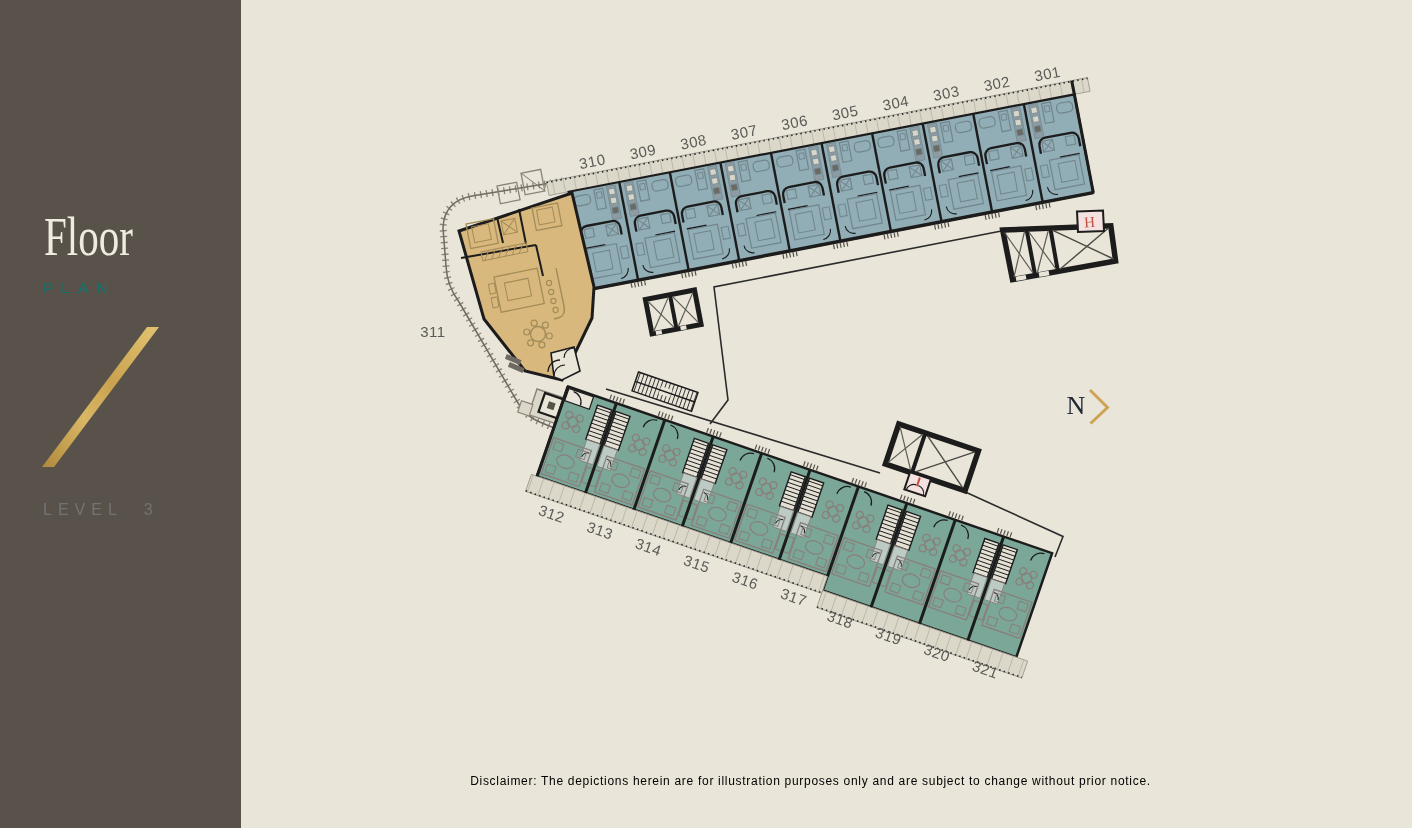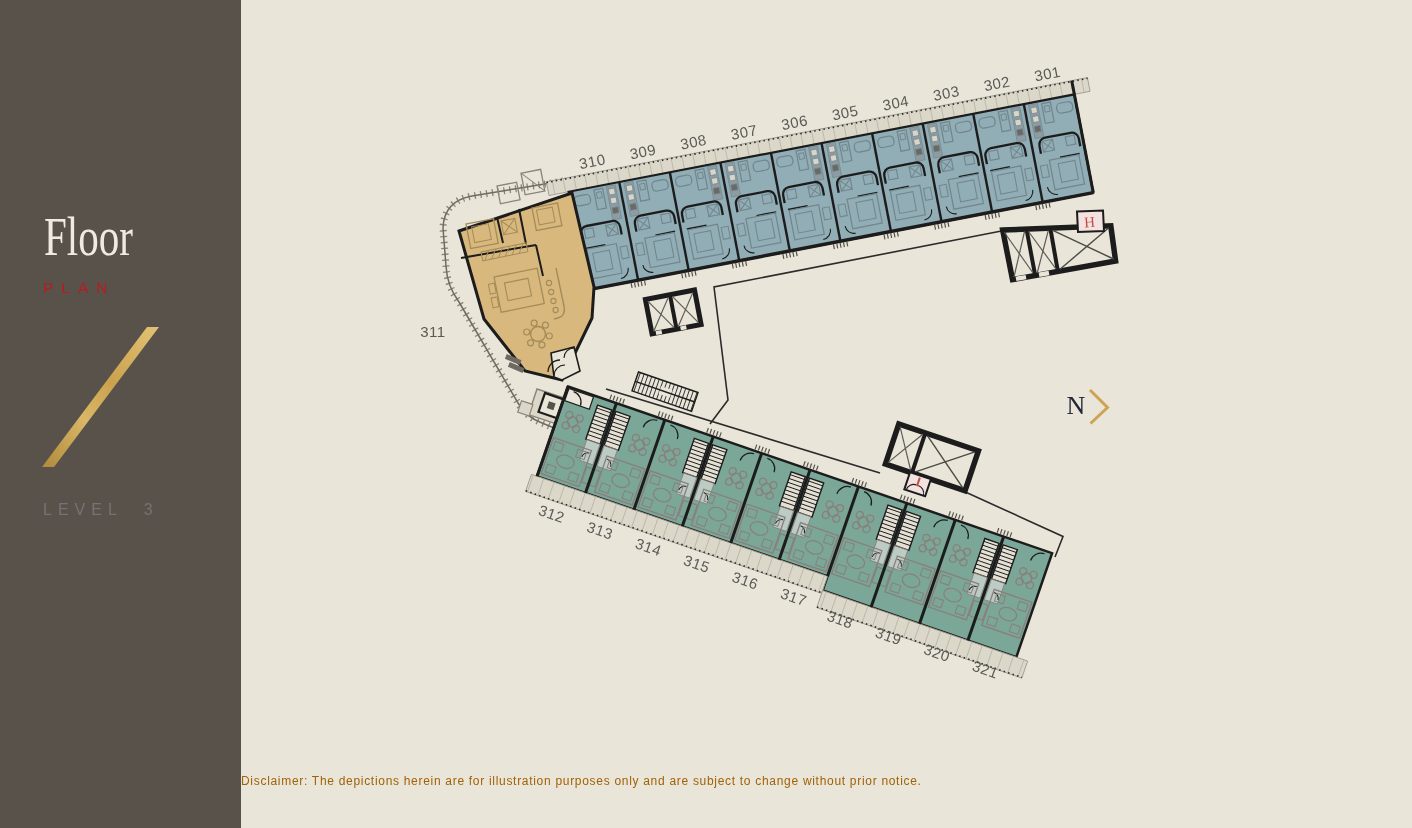"PLAN" div.abs { color: #b91c1c -> #0f766e }
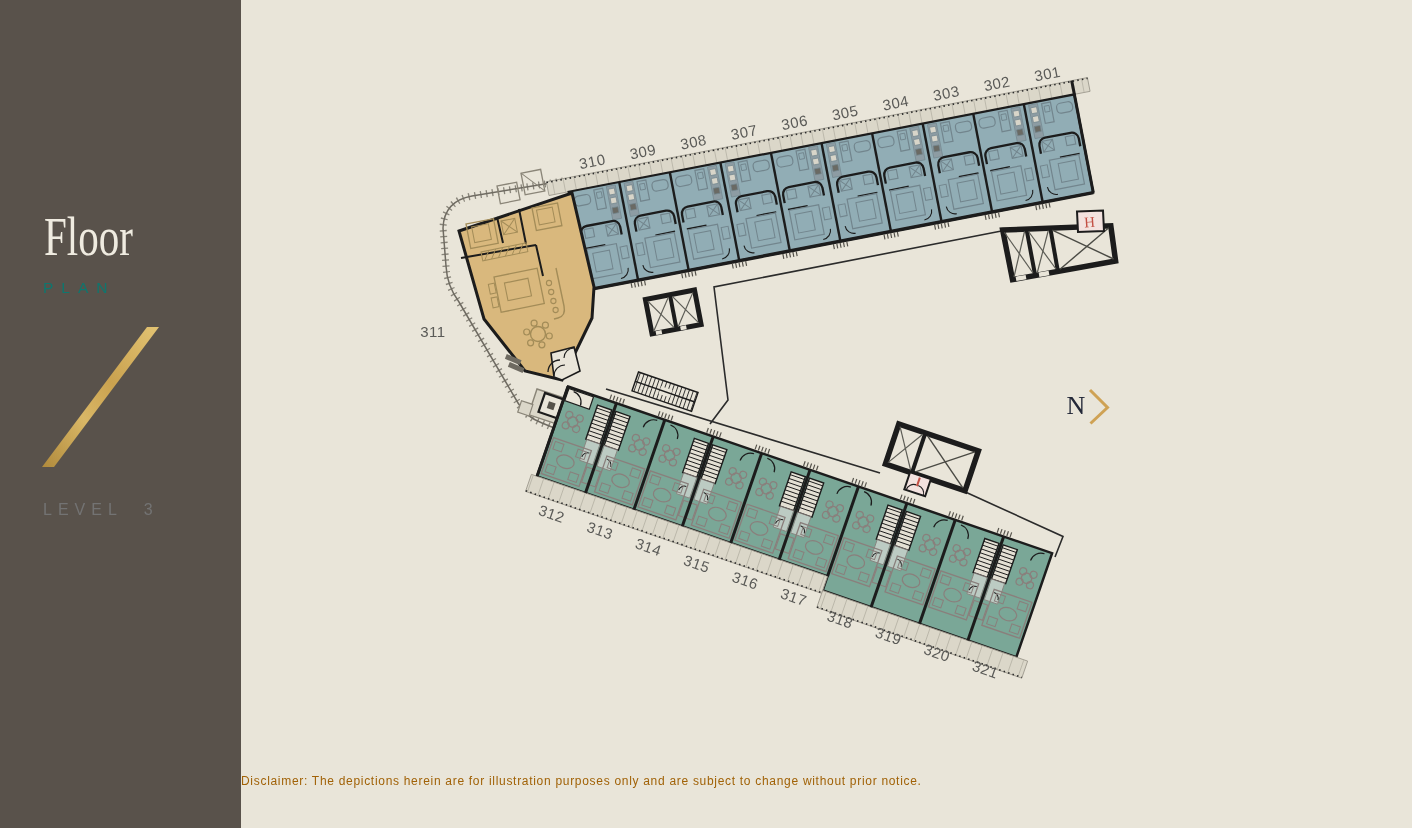"Disclaimer: The depictions herein are" div.abs { color: #a16207 -> #000000; text-align: none -> center }
